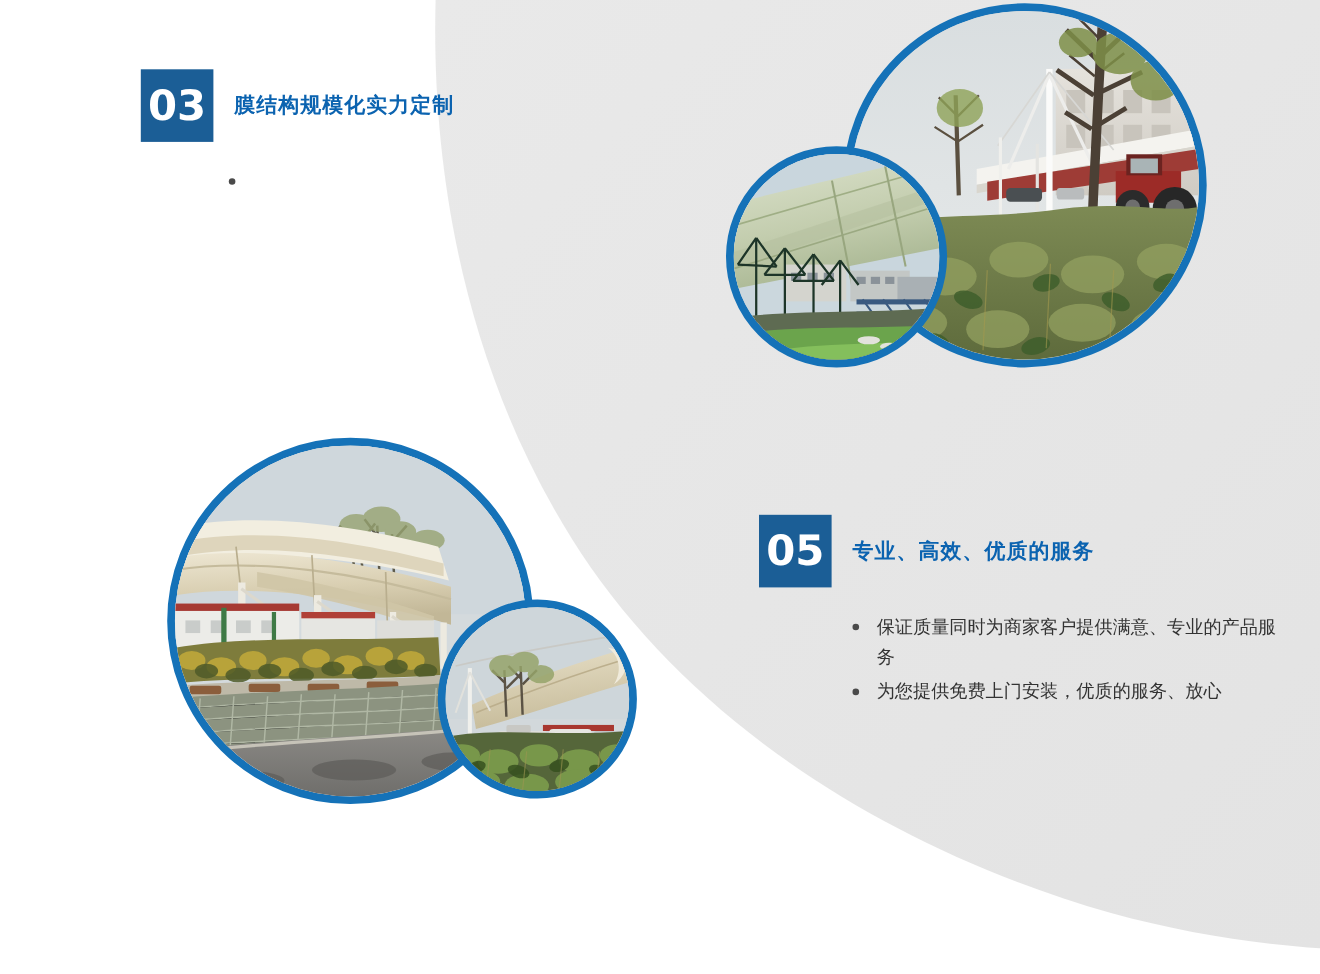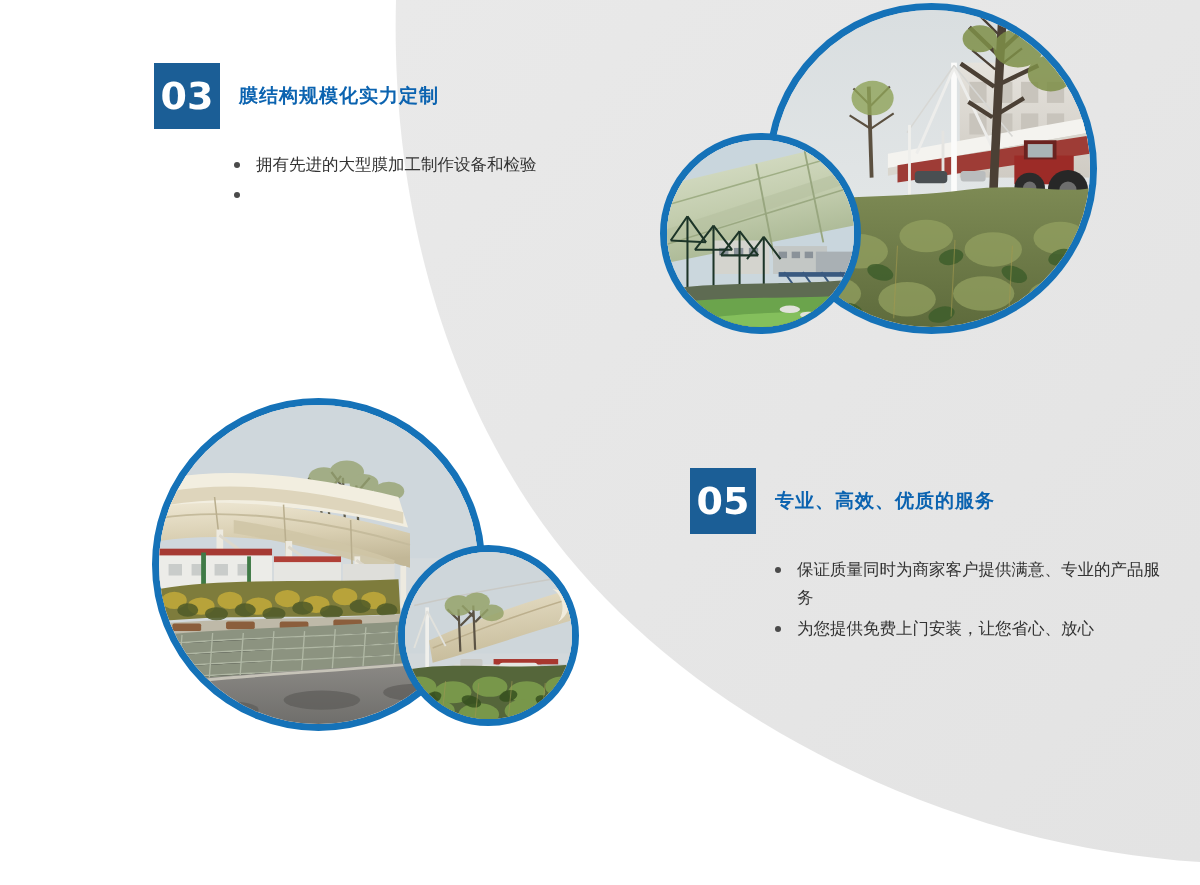"03" #section-03 { left: 154px -> 128px }
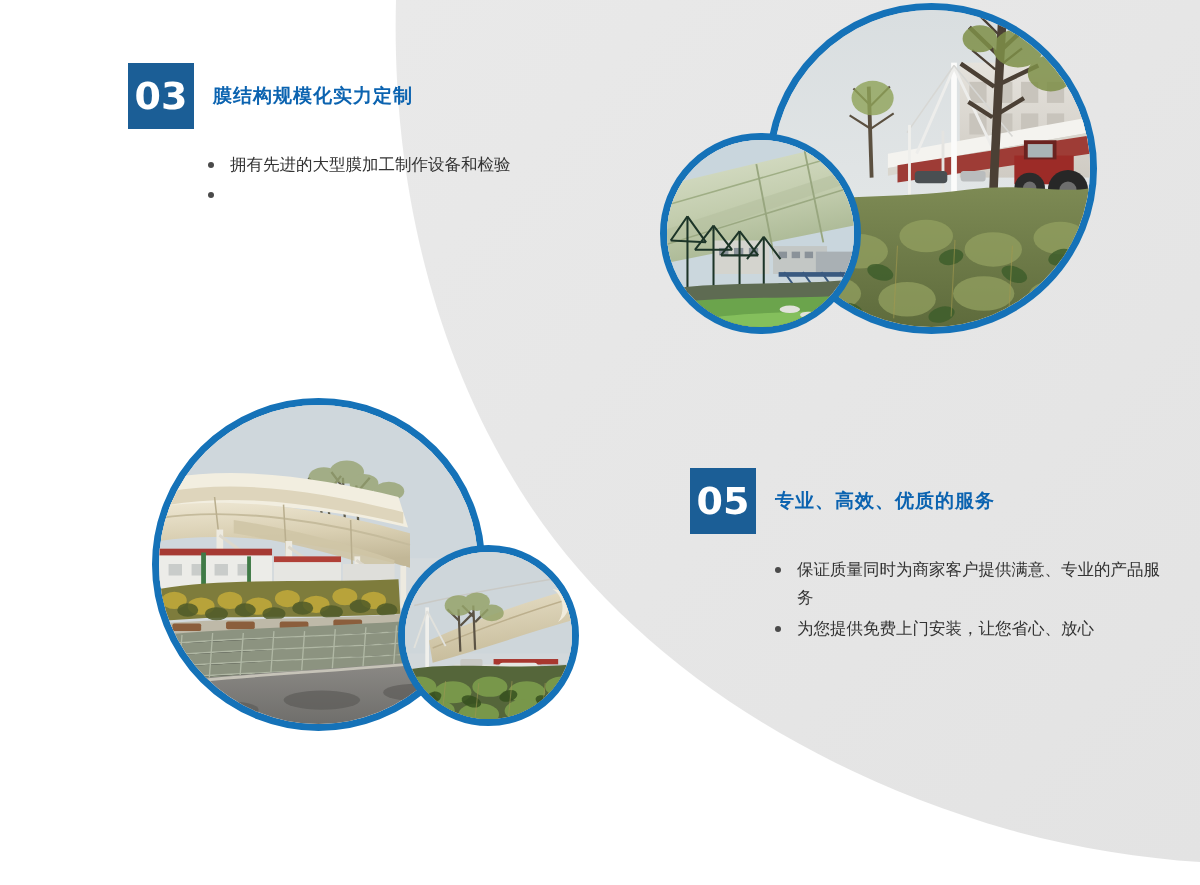"拥有先进的大型膜加工制作设备和检验" li { html: <li> <span></span> <span>拥有先进的大型膜加工制作设备和检验</span> </li> -> none }
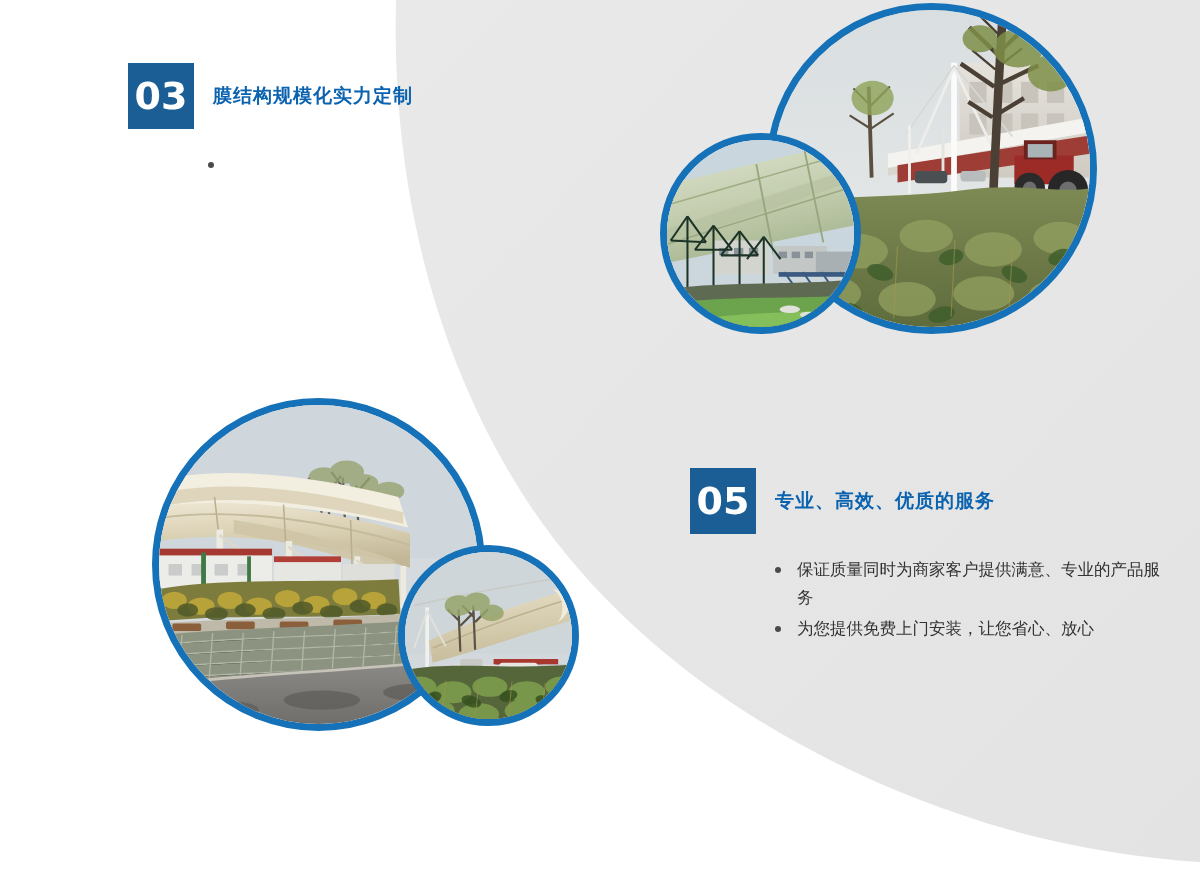"为您提供免费上门安装，让您省心、放心" span { text: 让您省心 -> 优质的服务 }
